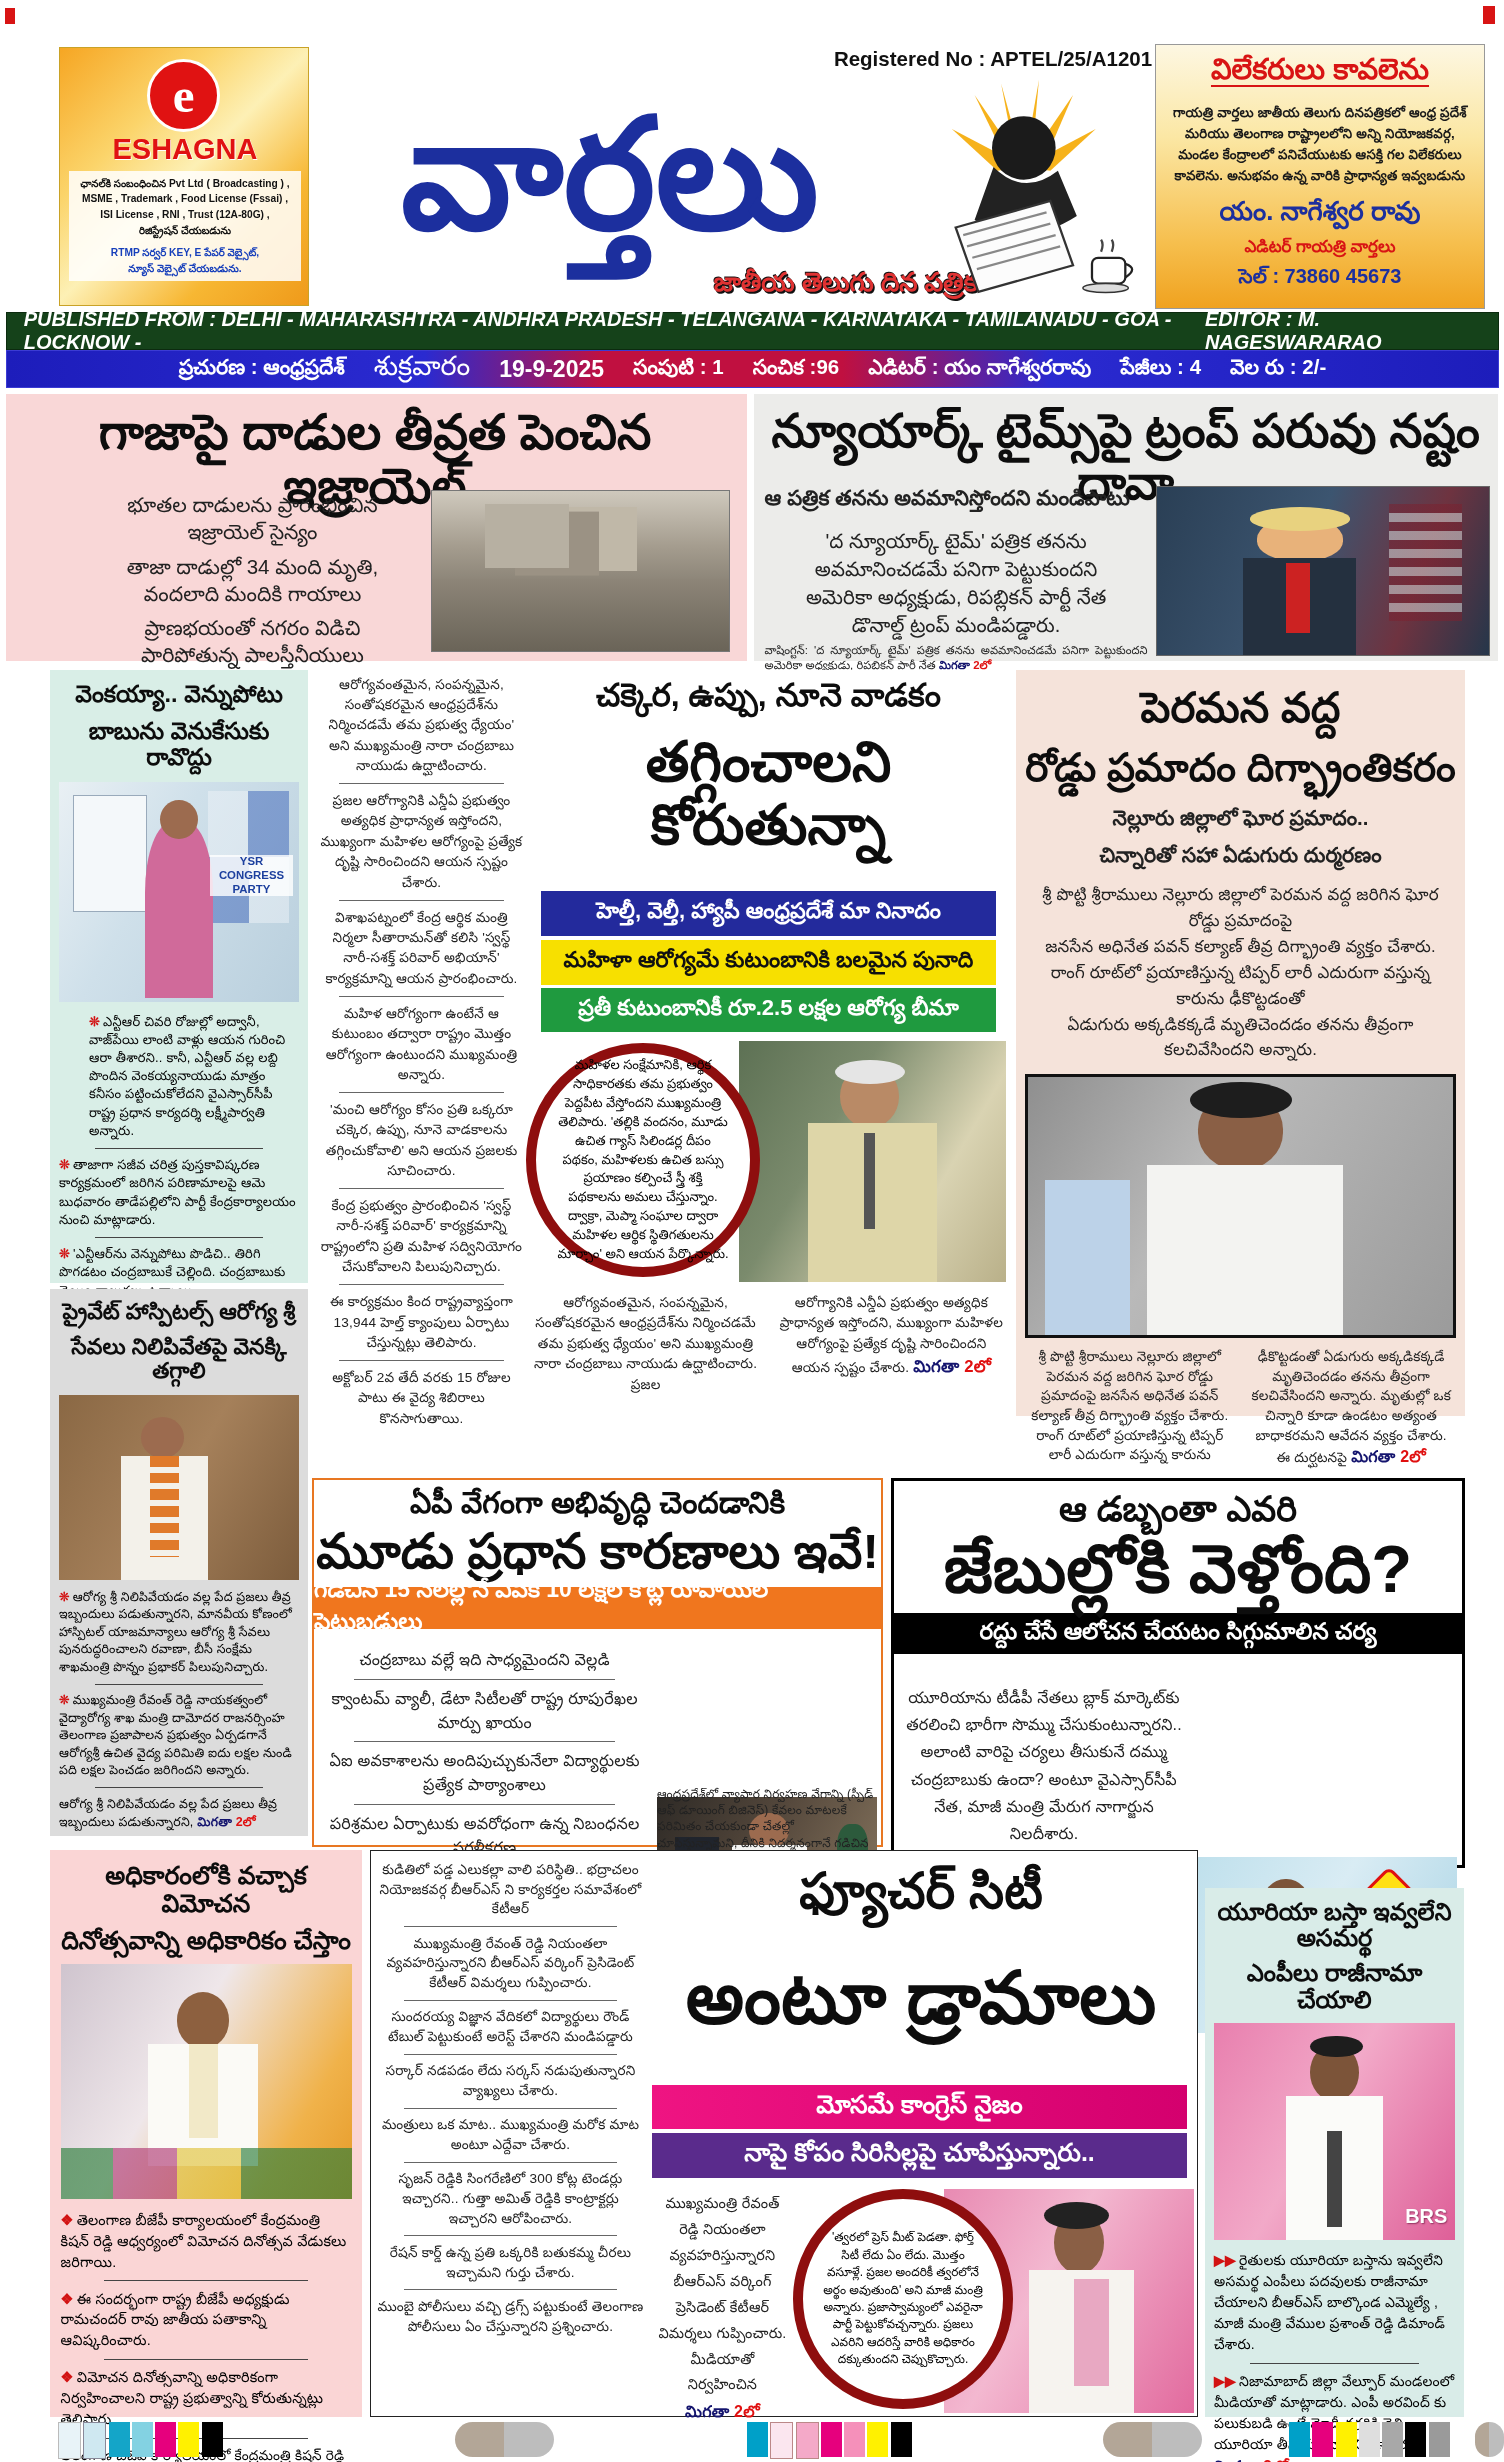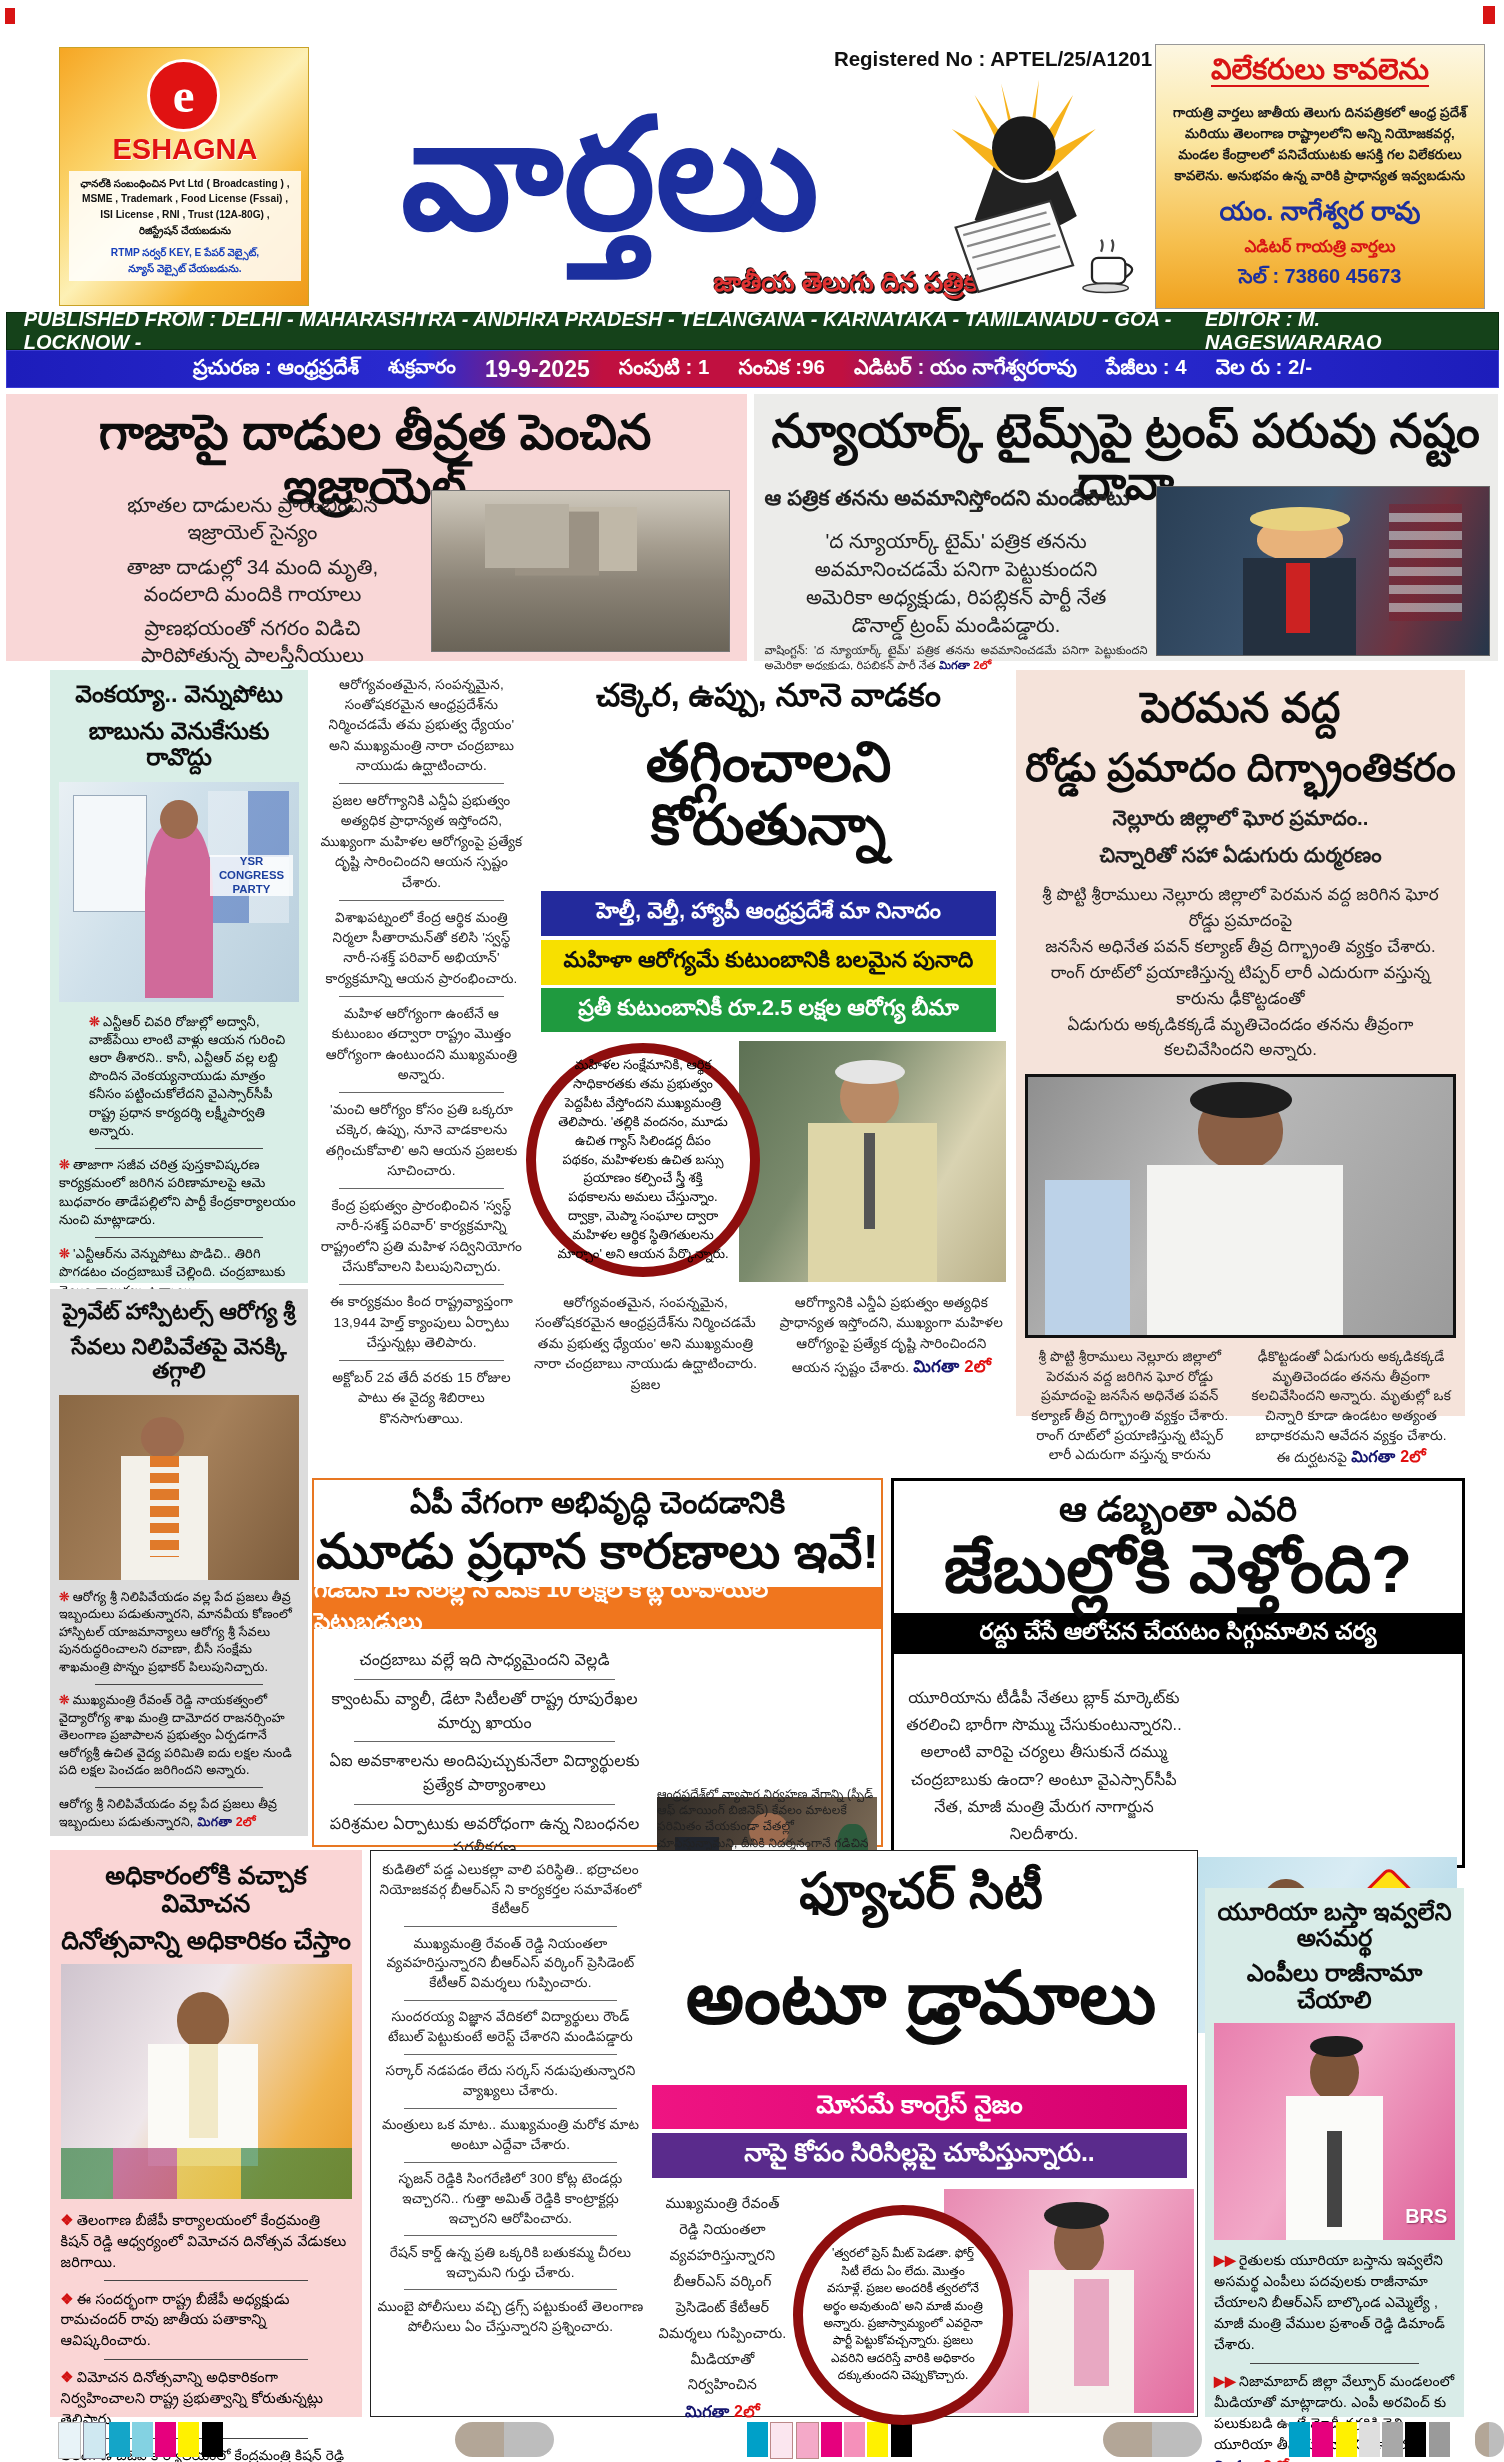"శుక్రవారం" span { font-size: 19px -> 27px; font-weight: bold -> normal }
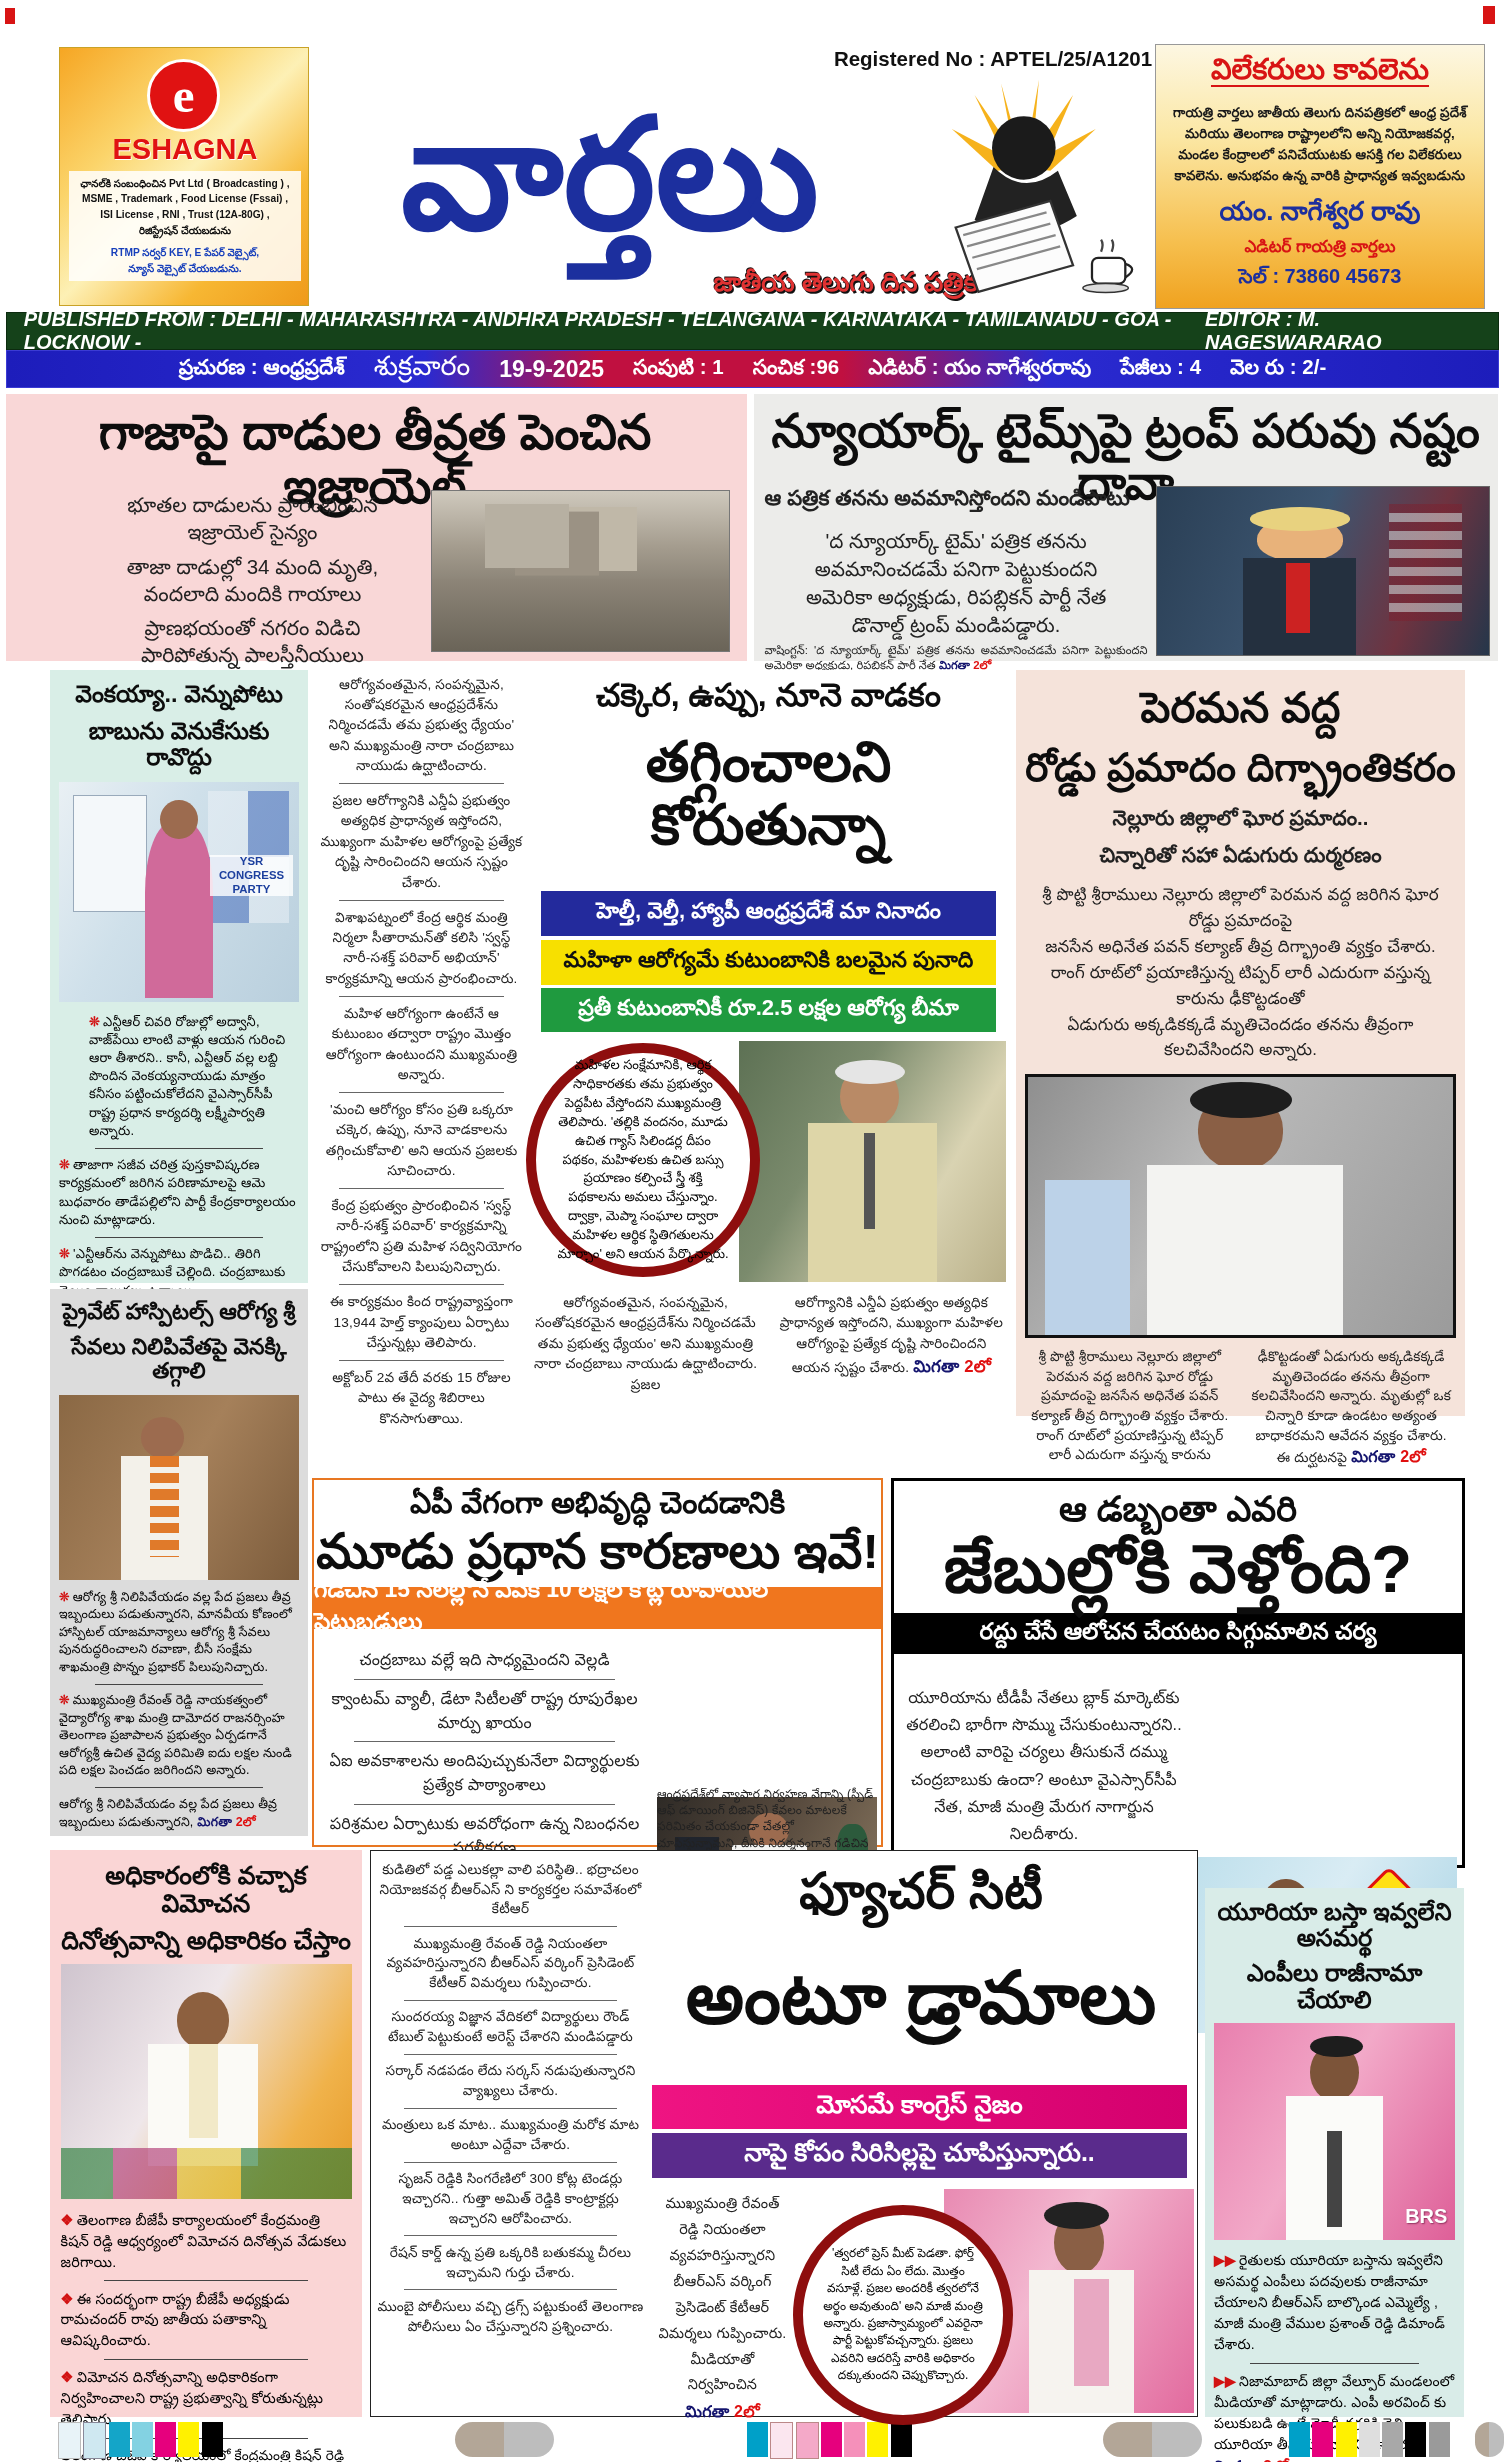"'త్వరలో ప్రెస్ మీట్ పెడతా. ఫోర్త్" div.abs { top: 354px -> 338px }
